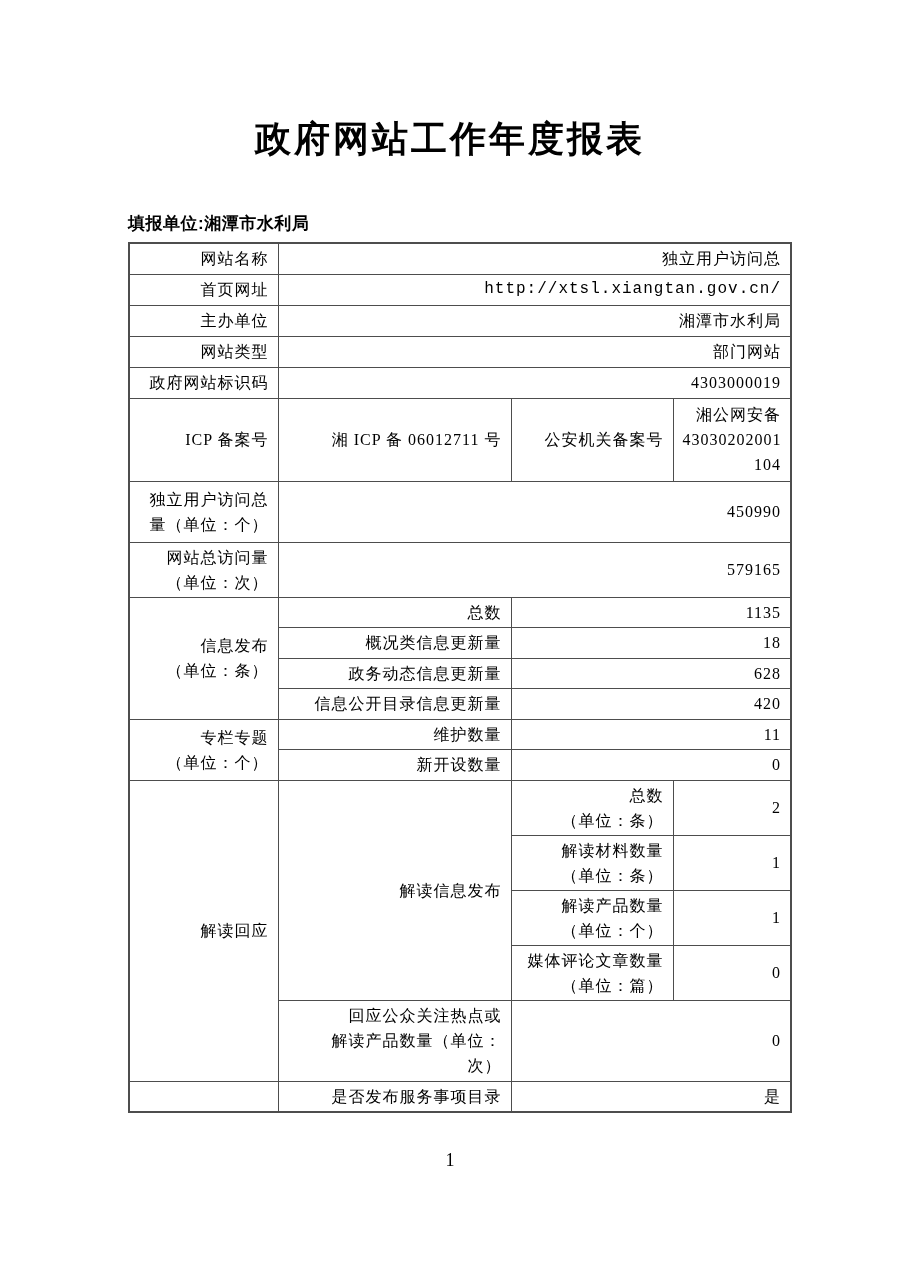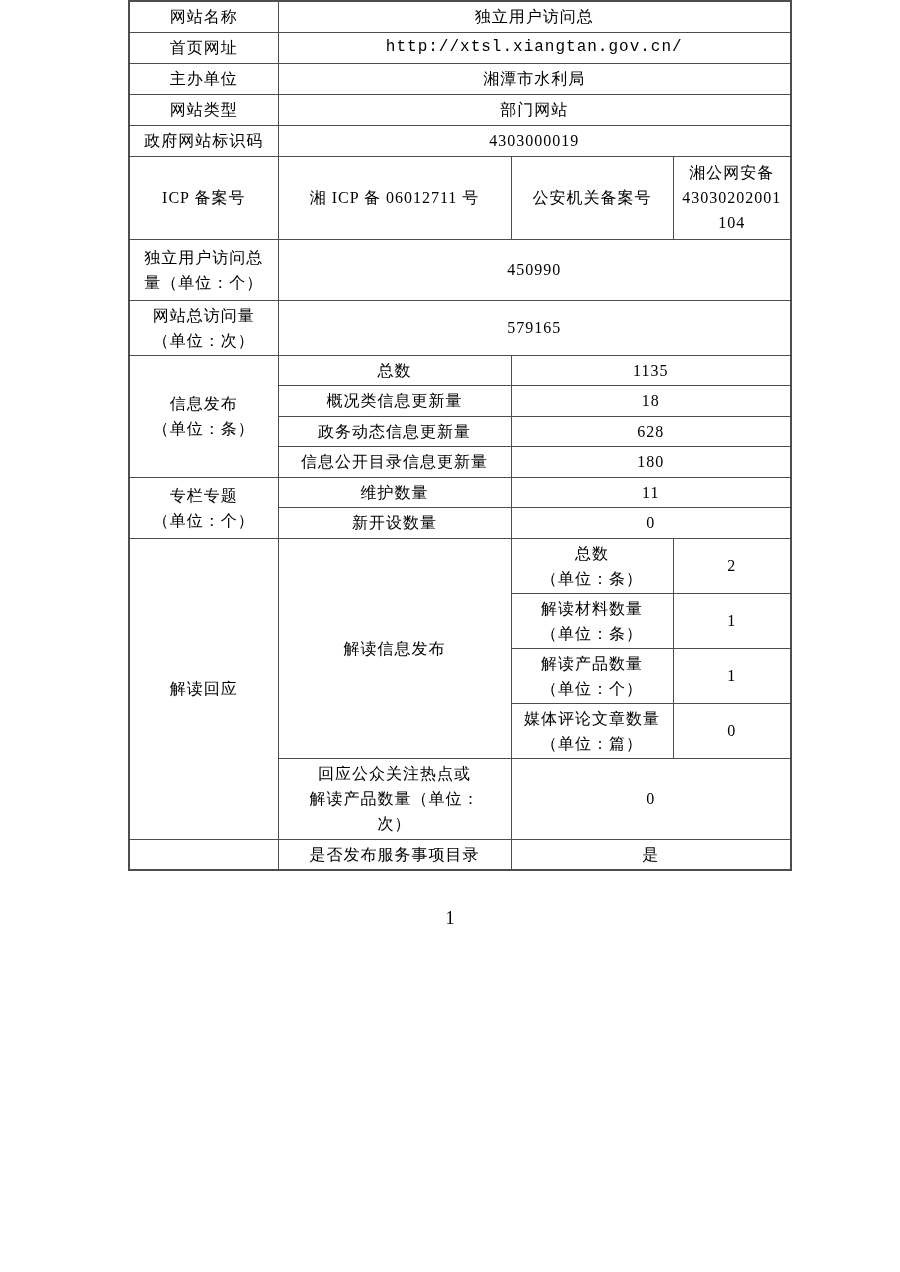"政府网站工作年度报表" h1.title { html: none -> <h1>政府网站工作年度报表</h1> }
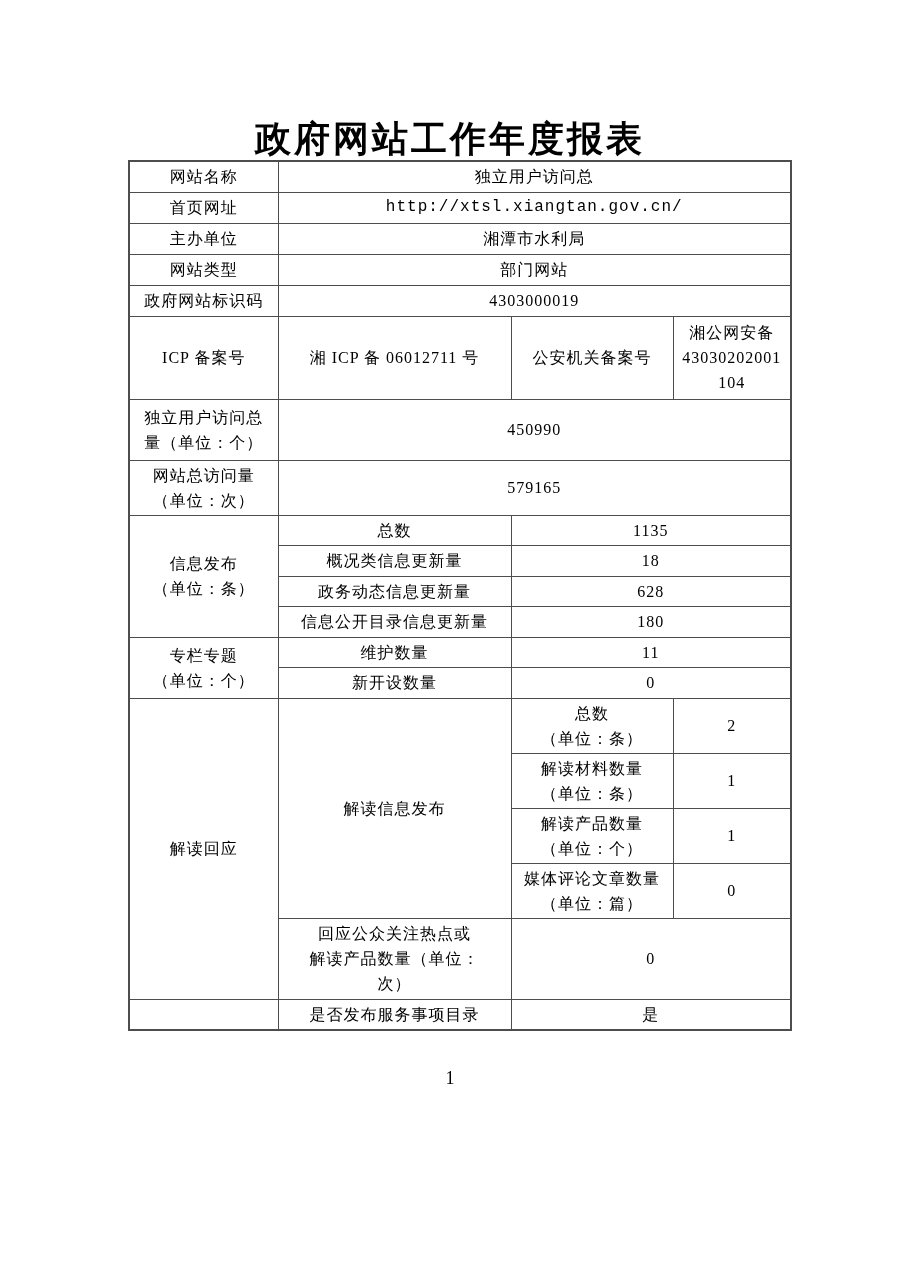"填报单位:湘潭市水利局" div.unit { html: none -> <div>填报单位:湘潭市水利局</div> }
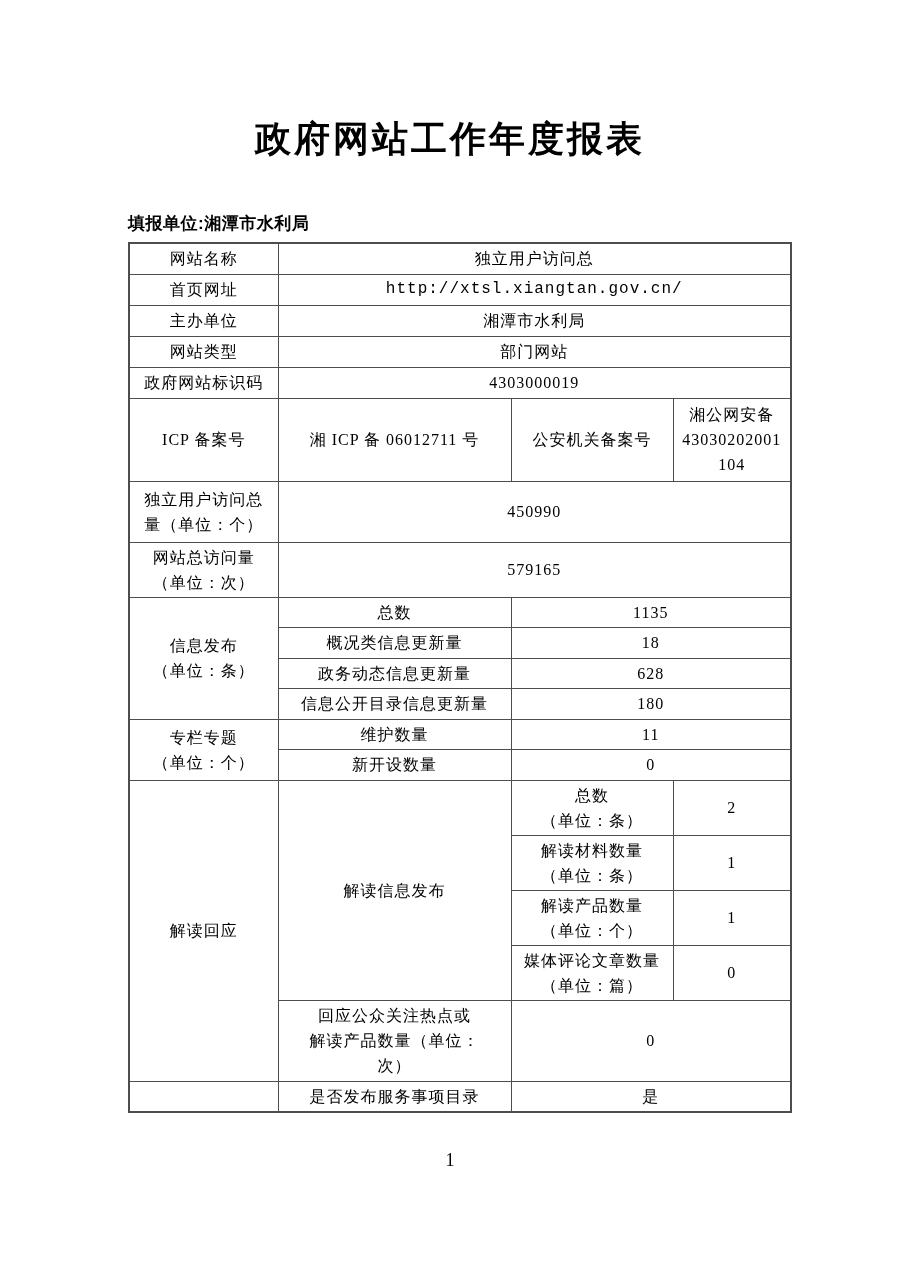"网站名称" table.report td { padding: 2px 1px -> 2px 9px; text-align: center -> right }
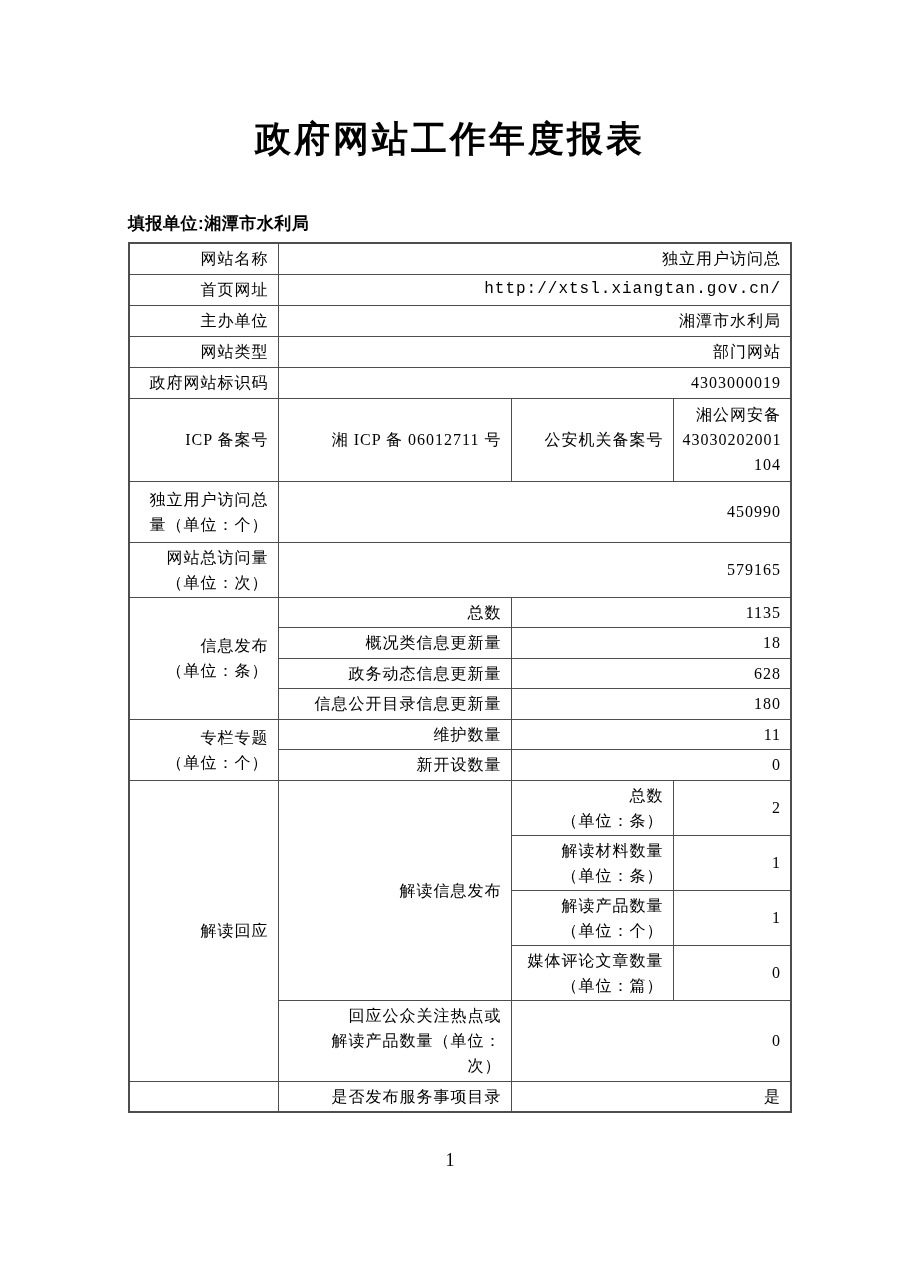"180" td { text: 180 -> 420 }
